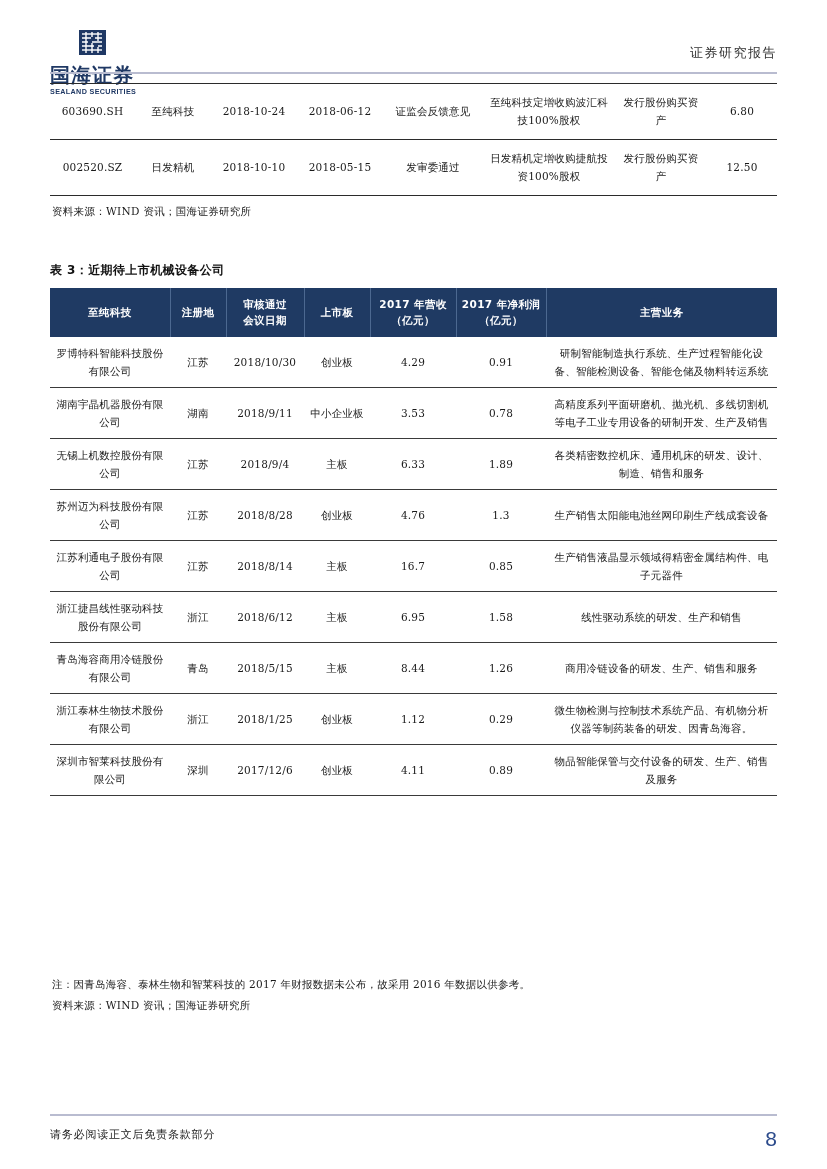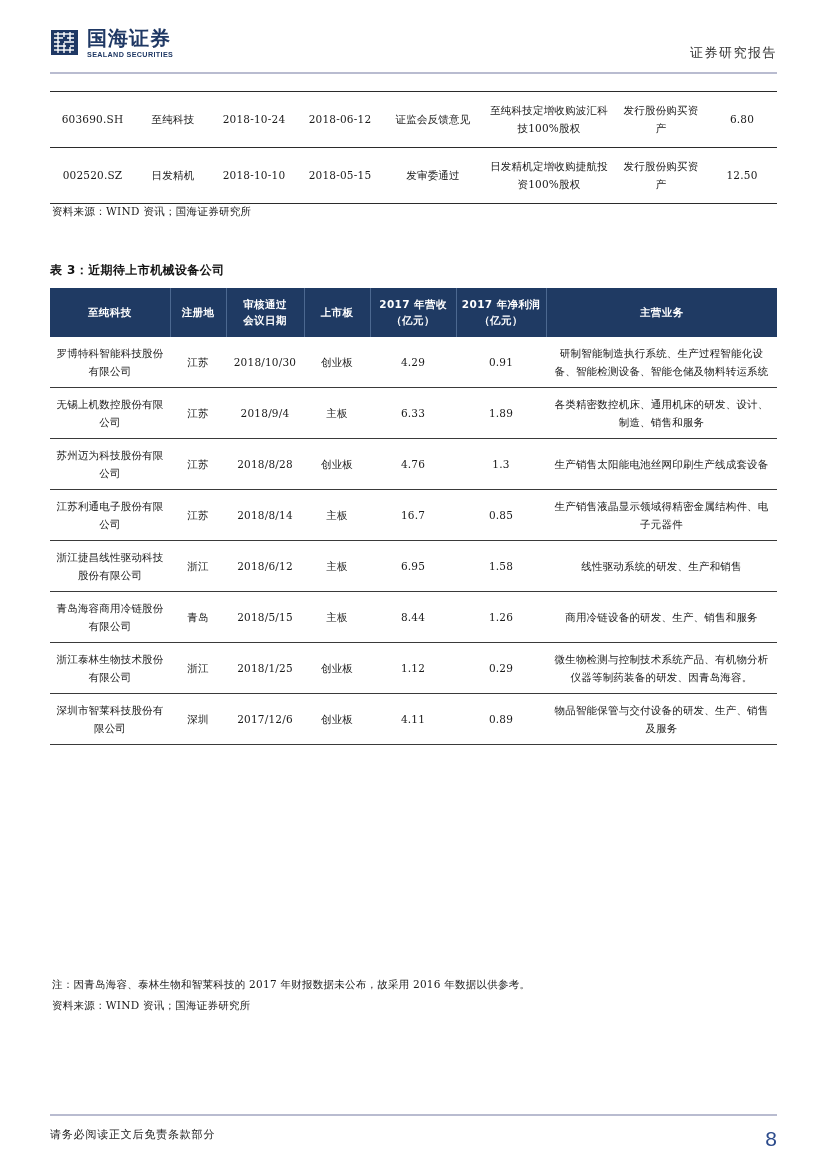"国海证券" .brand { flex-direction: none -> column }
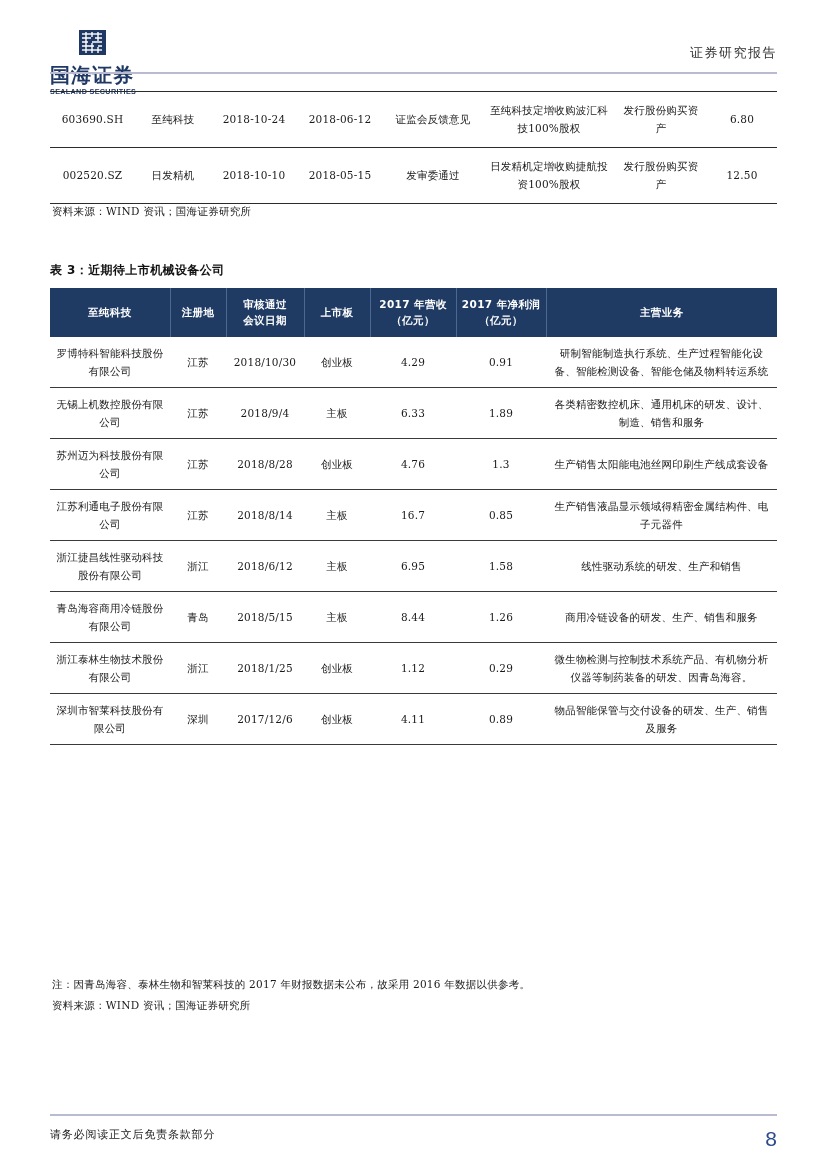"603690.SH" .tbl-top { top: 91px -> 83px }
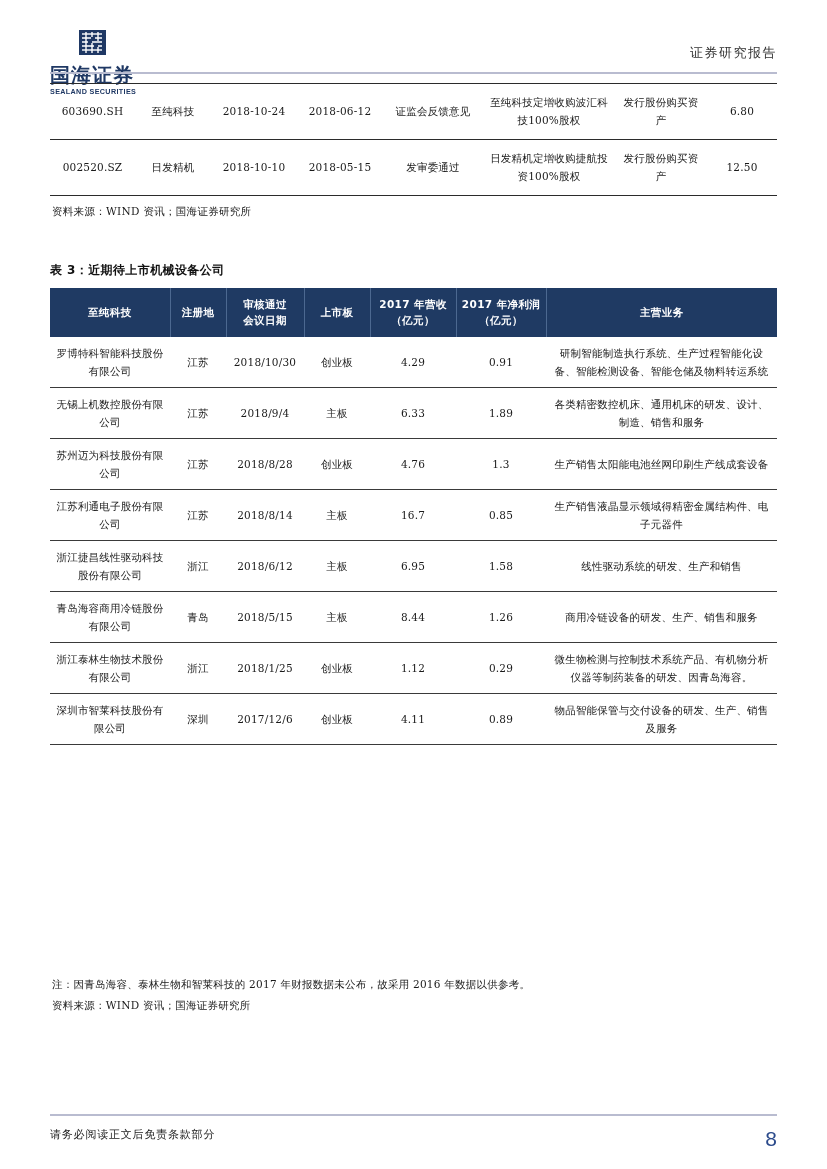"湖南宇晶机器股份有限公司" tr { html: none -> <tr> <td>湖南宇晶机器股份有限公司</td> <td>湖南</td> <td>2018/9/11</td> <td>中小企业板</td> <td>3.53</td> <td>0.78</td> <td>高精度系列平面研磨机、抛光机、多线切割机等电子工业专用设备的研制开发、生产及销售</td> </tr> }
